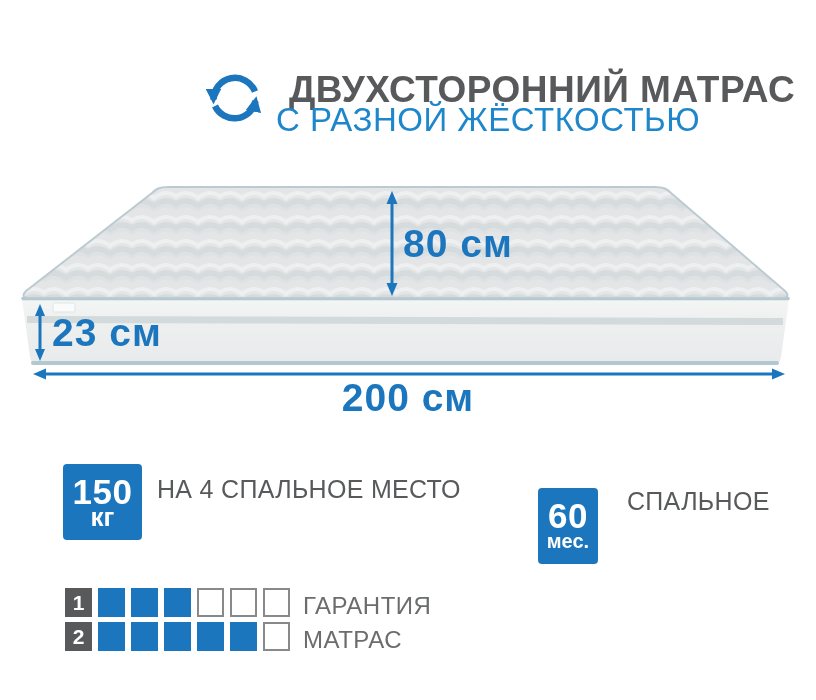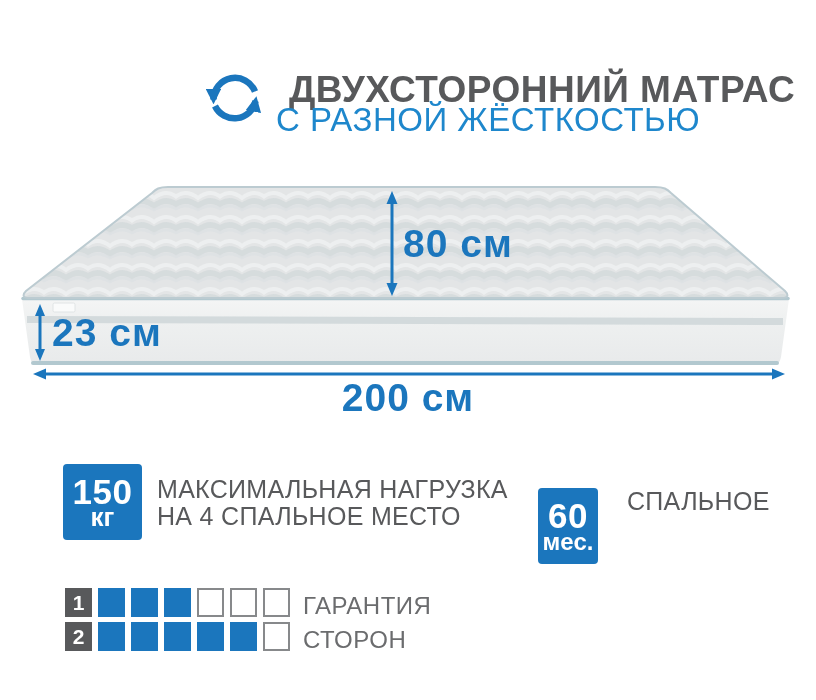"МАКСИМАЛЬНАЯ НАГРУЗКА" div { html: <div>МАКСИМАЛЬНАЯ НАГРУЗКА</div> -> none }
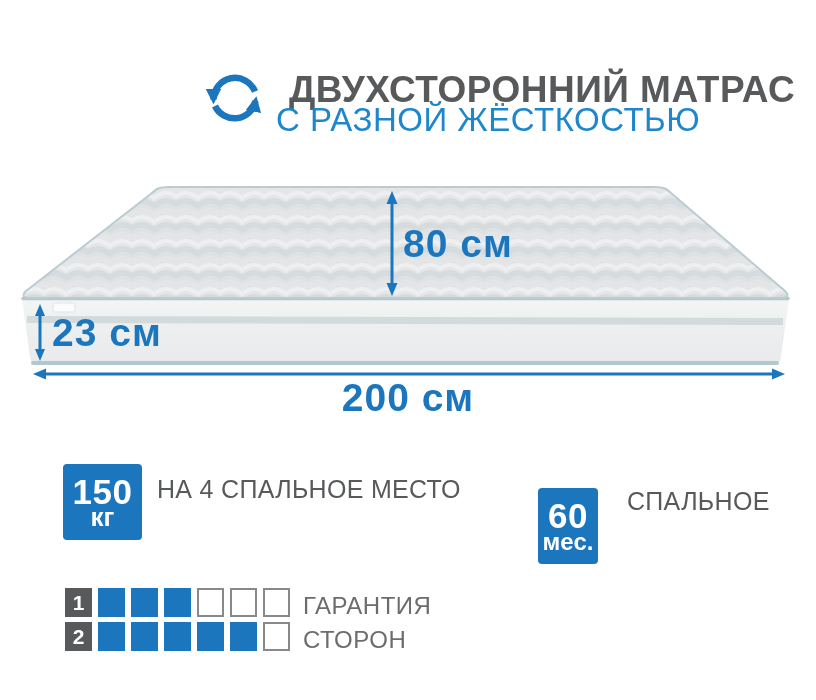"мес." .badge-2 .badge-unit { font-size: 24px -> 20px }
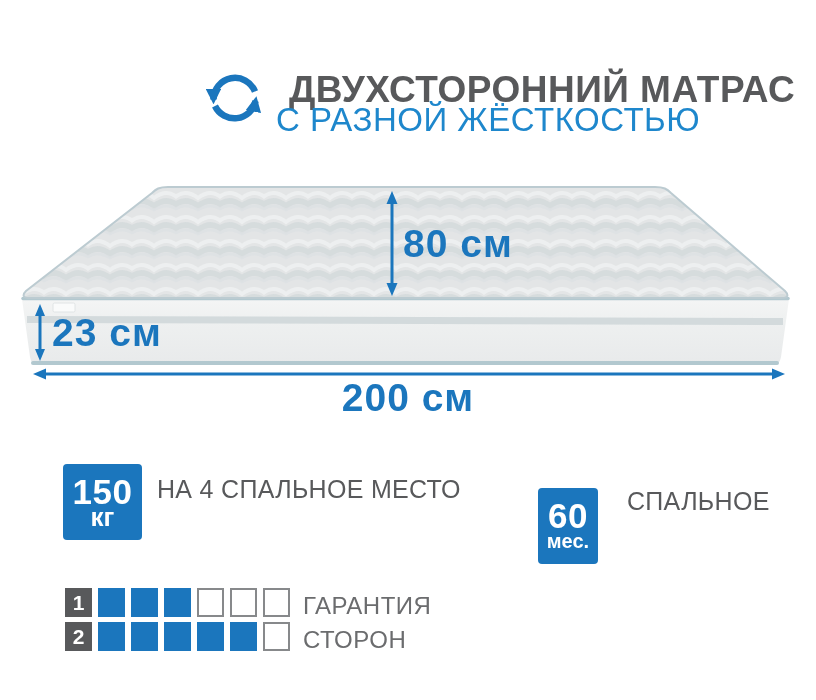"СТОРОН" div.abs { text: СТОРОН -> МАТРАС }
